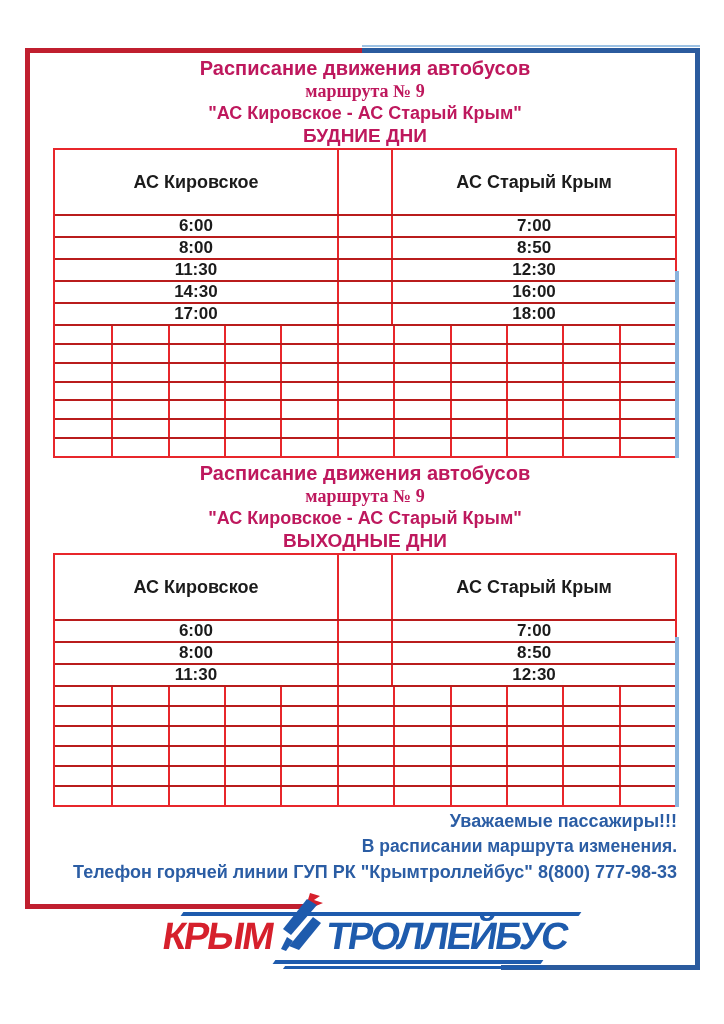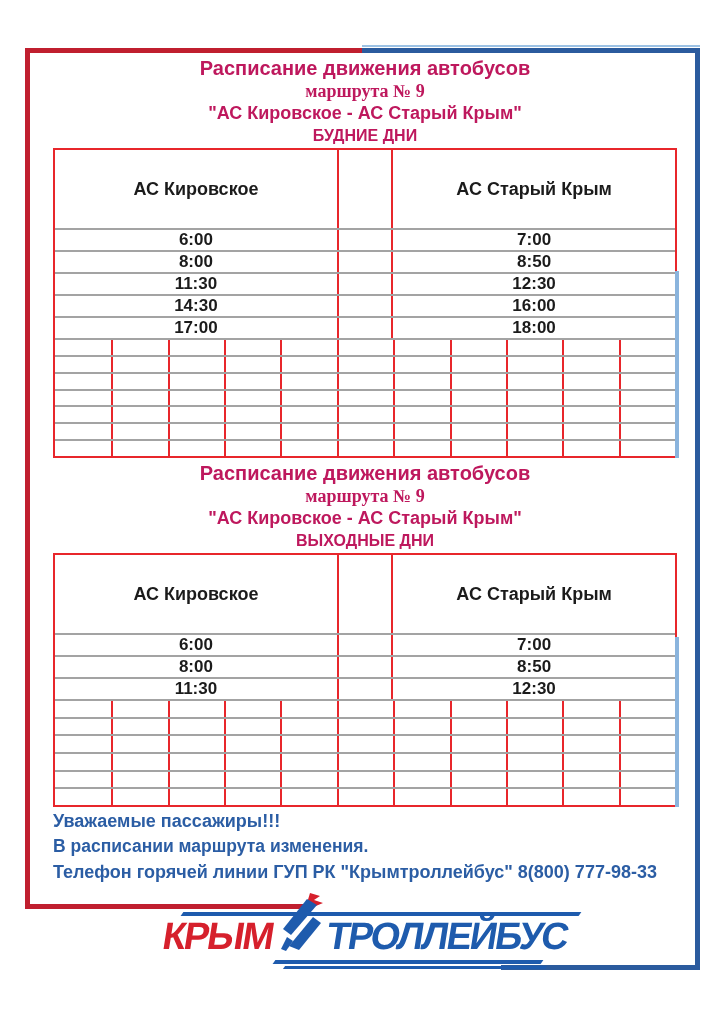"БУДНИЕ ДНИ" .t-days { font-size: 16px -> 19px }
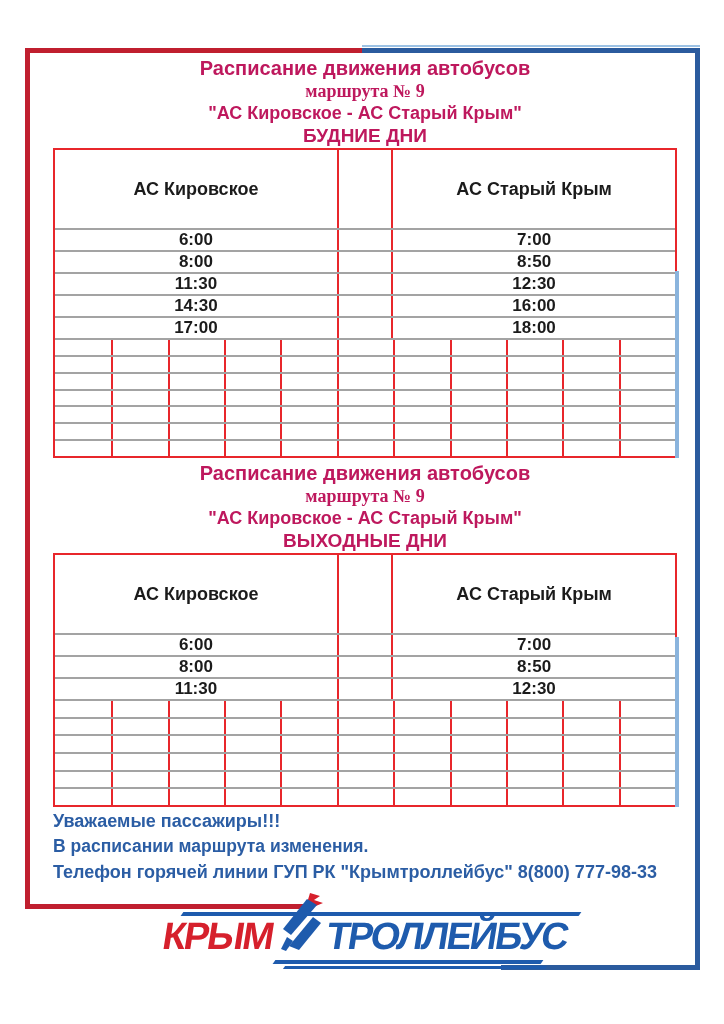"АС Кировское" .thead { height: 78px -> 64px }
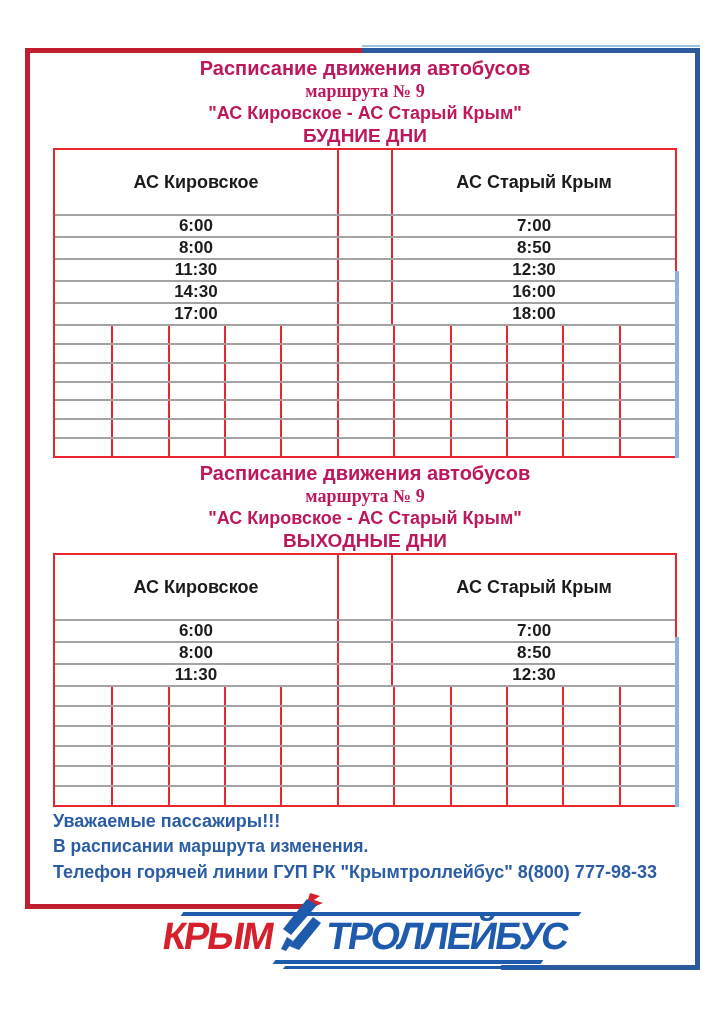"6:00" .trow { border-top: 2px solid #a3a3a3 -> 2px solid #b91c1c }
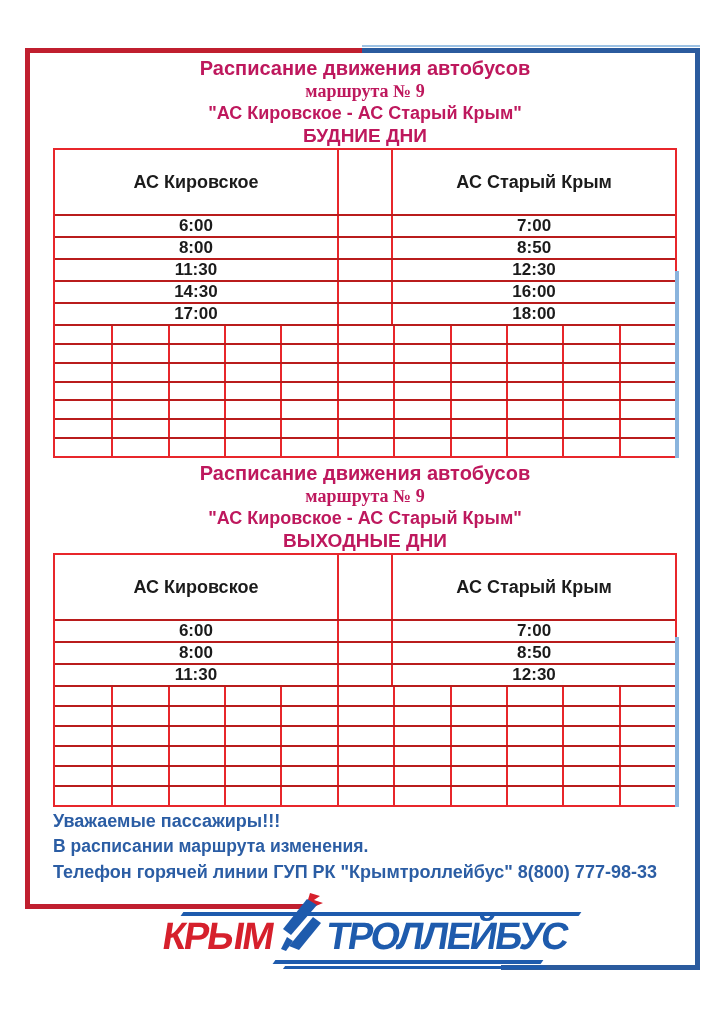"Уважаемые пассажиры!!!" #footer { text-align: left -> right }
